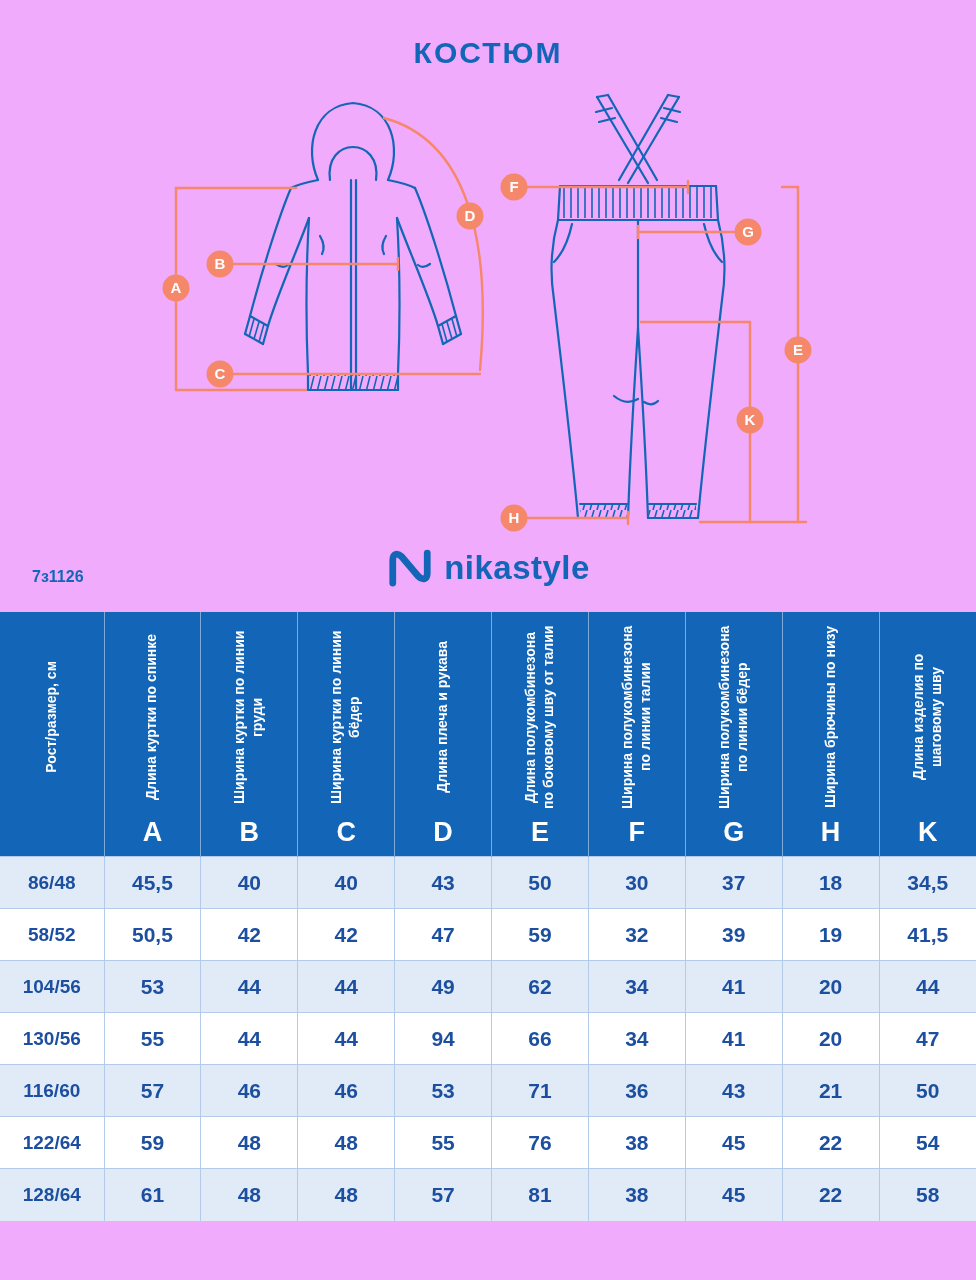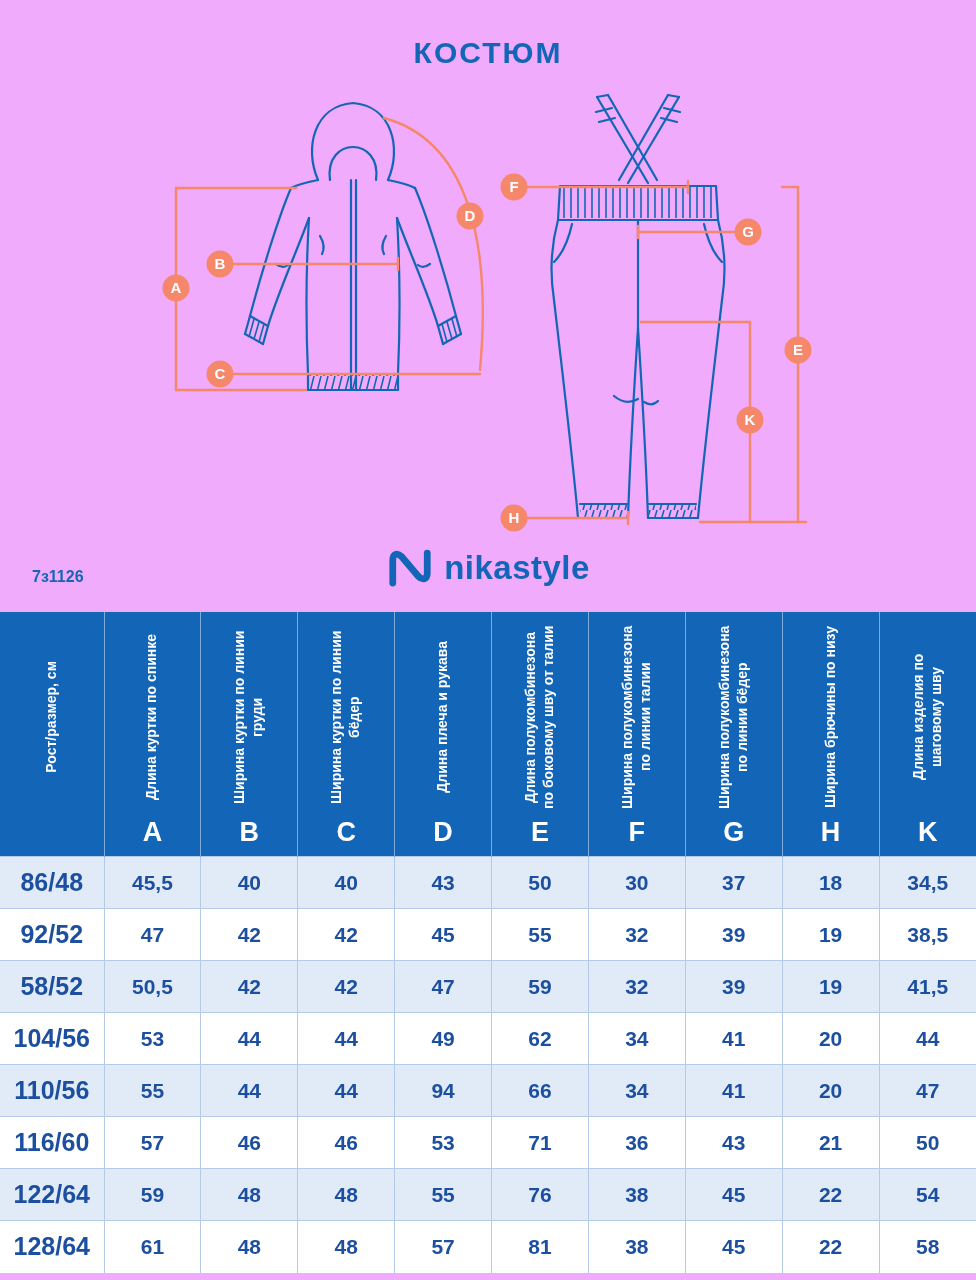"86/48" .size-table td.size-cell { font-size: 25px -> 19px }
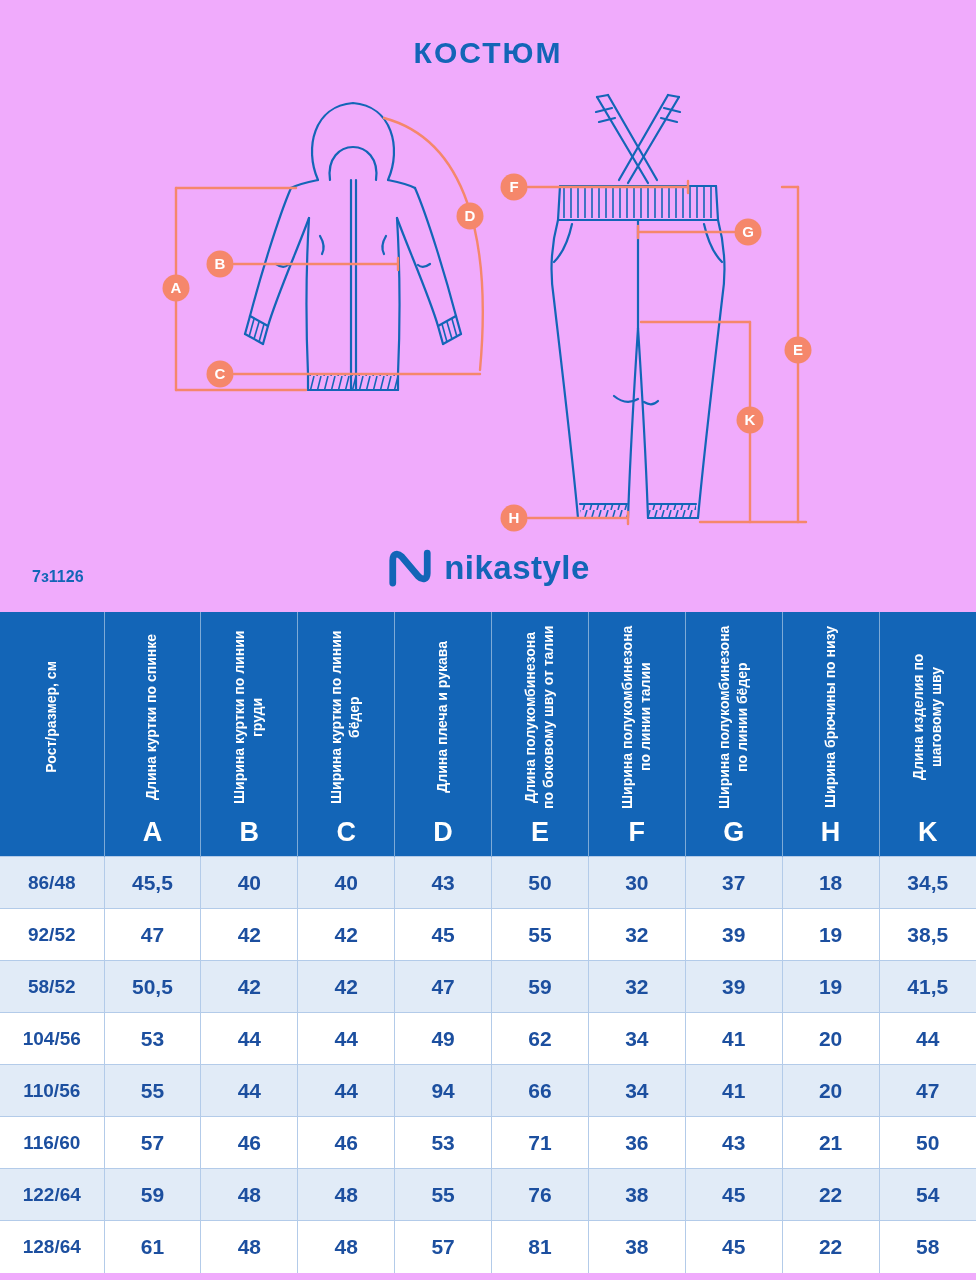"92/52" tr { html: <tr> <td>92/52</td> <td>47</td> <td>42</td> <td>42</td> <td>45</td> <td>55</td> <td>32</td> <td>39</td> <td>19</td> <td>38,5</td> </tr> -> none }
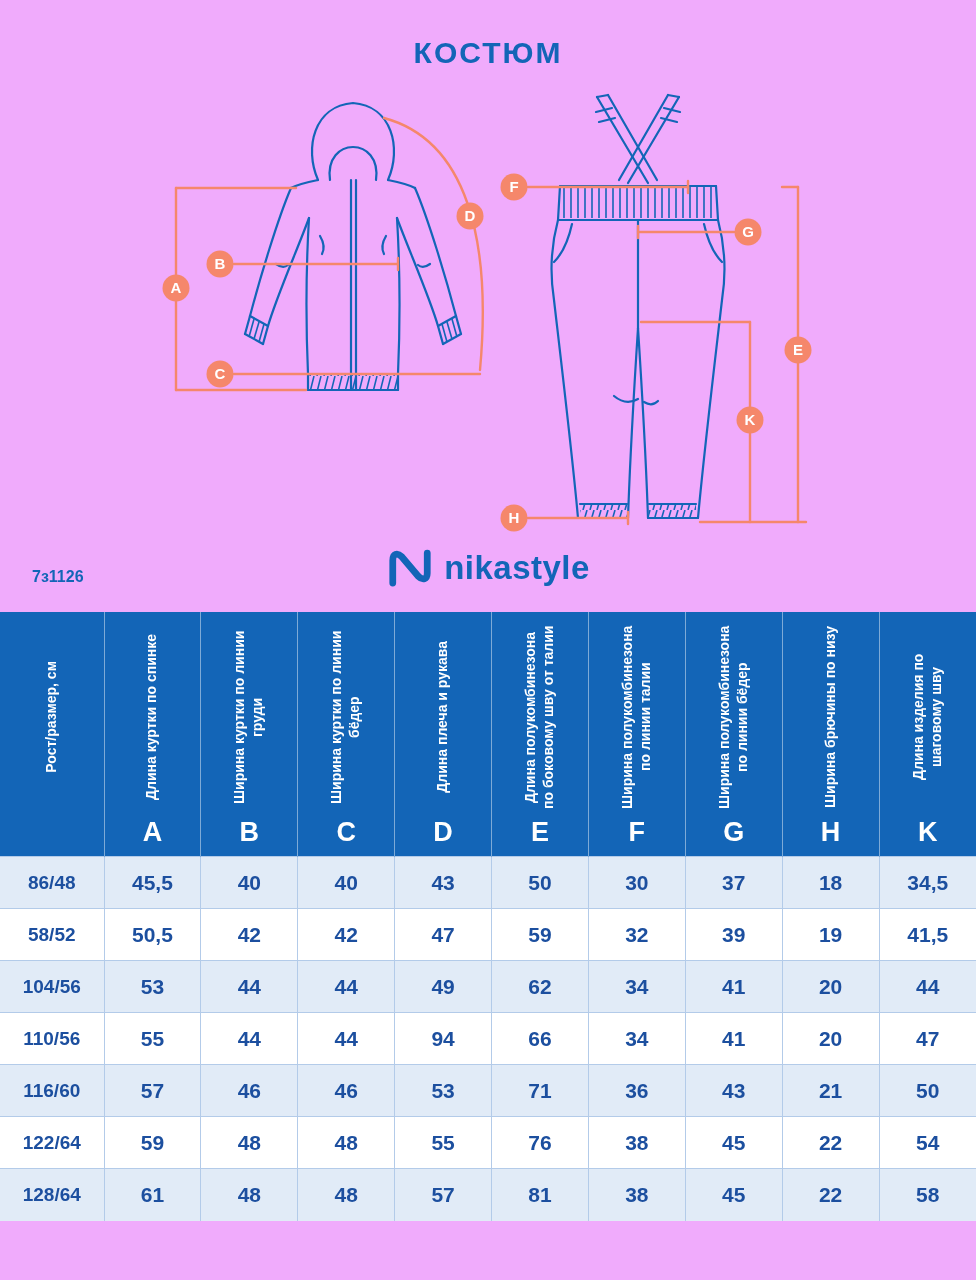"110/56" td.size-cell { text: 110/56 -> 130/56 }
